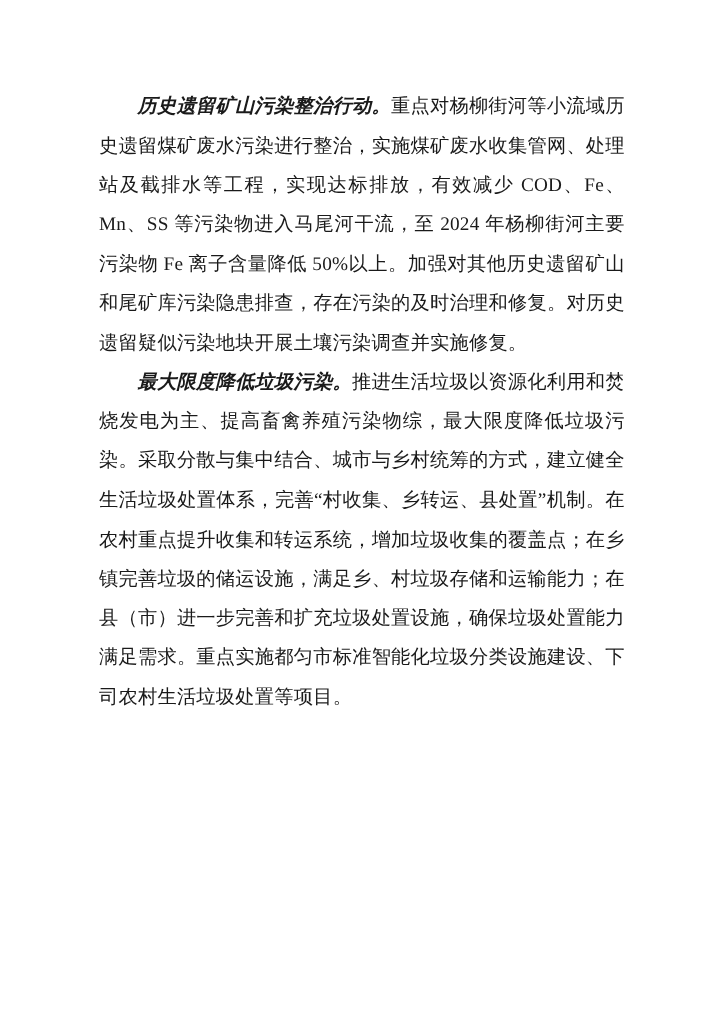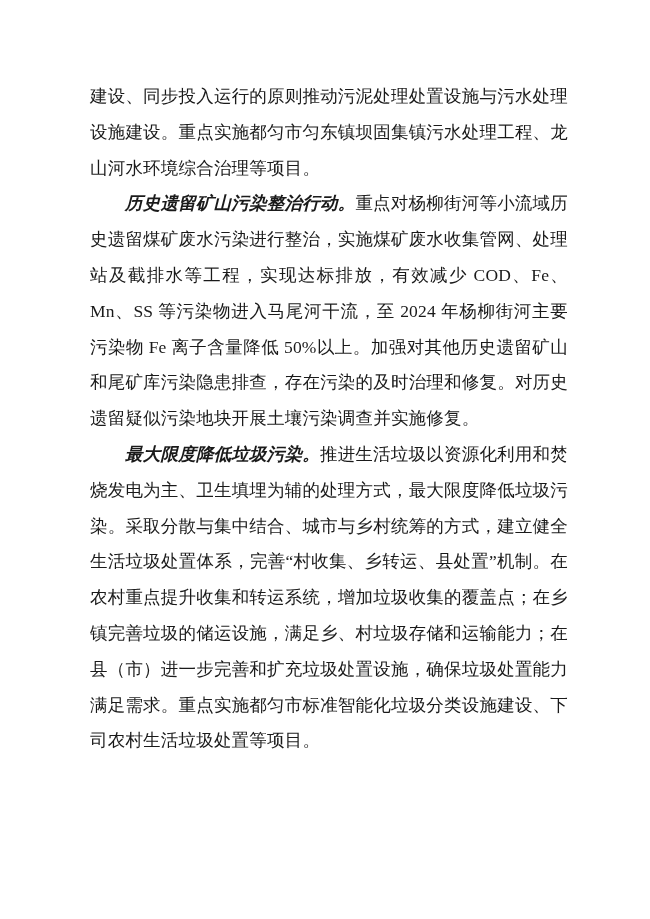"建设、同步投入运行的原则推动污泥处理处置设施与污水处理设施建设。重点实施都匀市匀" p.para { html: <p><span></span><span>建设、同步投入运行的原则推动污泥处理处置设施与污水处理设施建设。重点实施都匀市匀东镇坝固集镇污水处理工程、龙山河水环境综合治理等项目。</span></p> -> none }
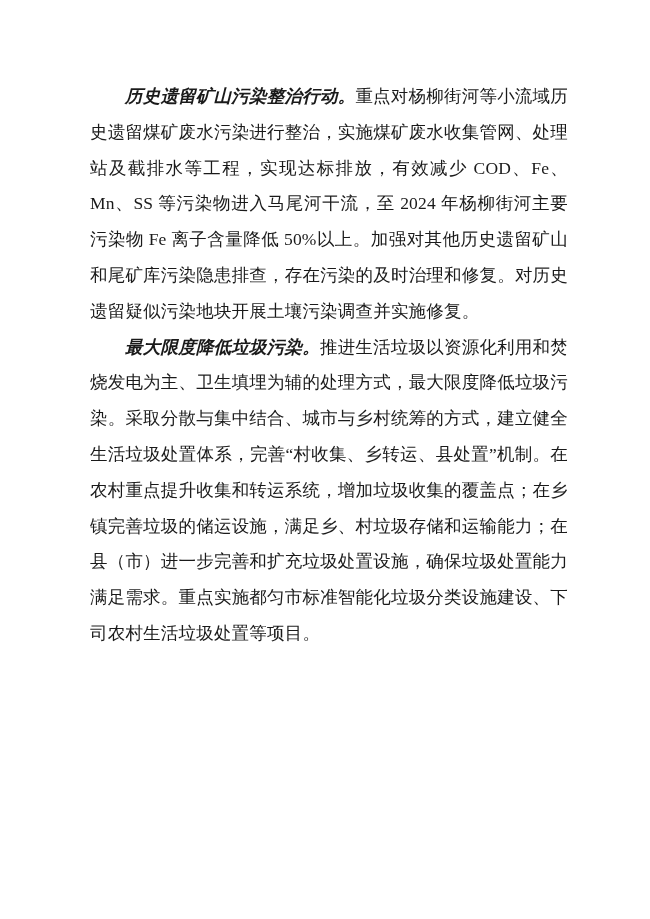"推进生活垃圾以资源化利用和焚烧发电为主、卫生填埋为辅的处理方式，最大限度降低垃圾" span { text: 卫生填埋为辅的处理方式 -> 提高畜禽养殖污染物综 }
